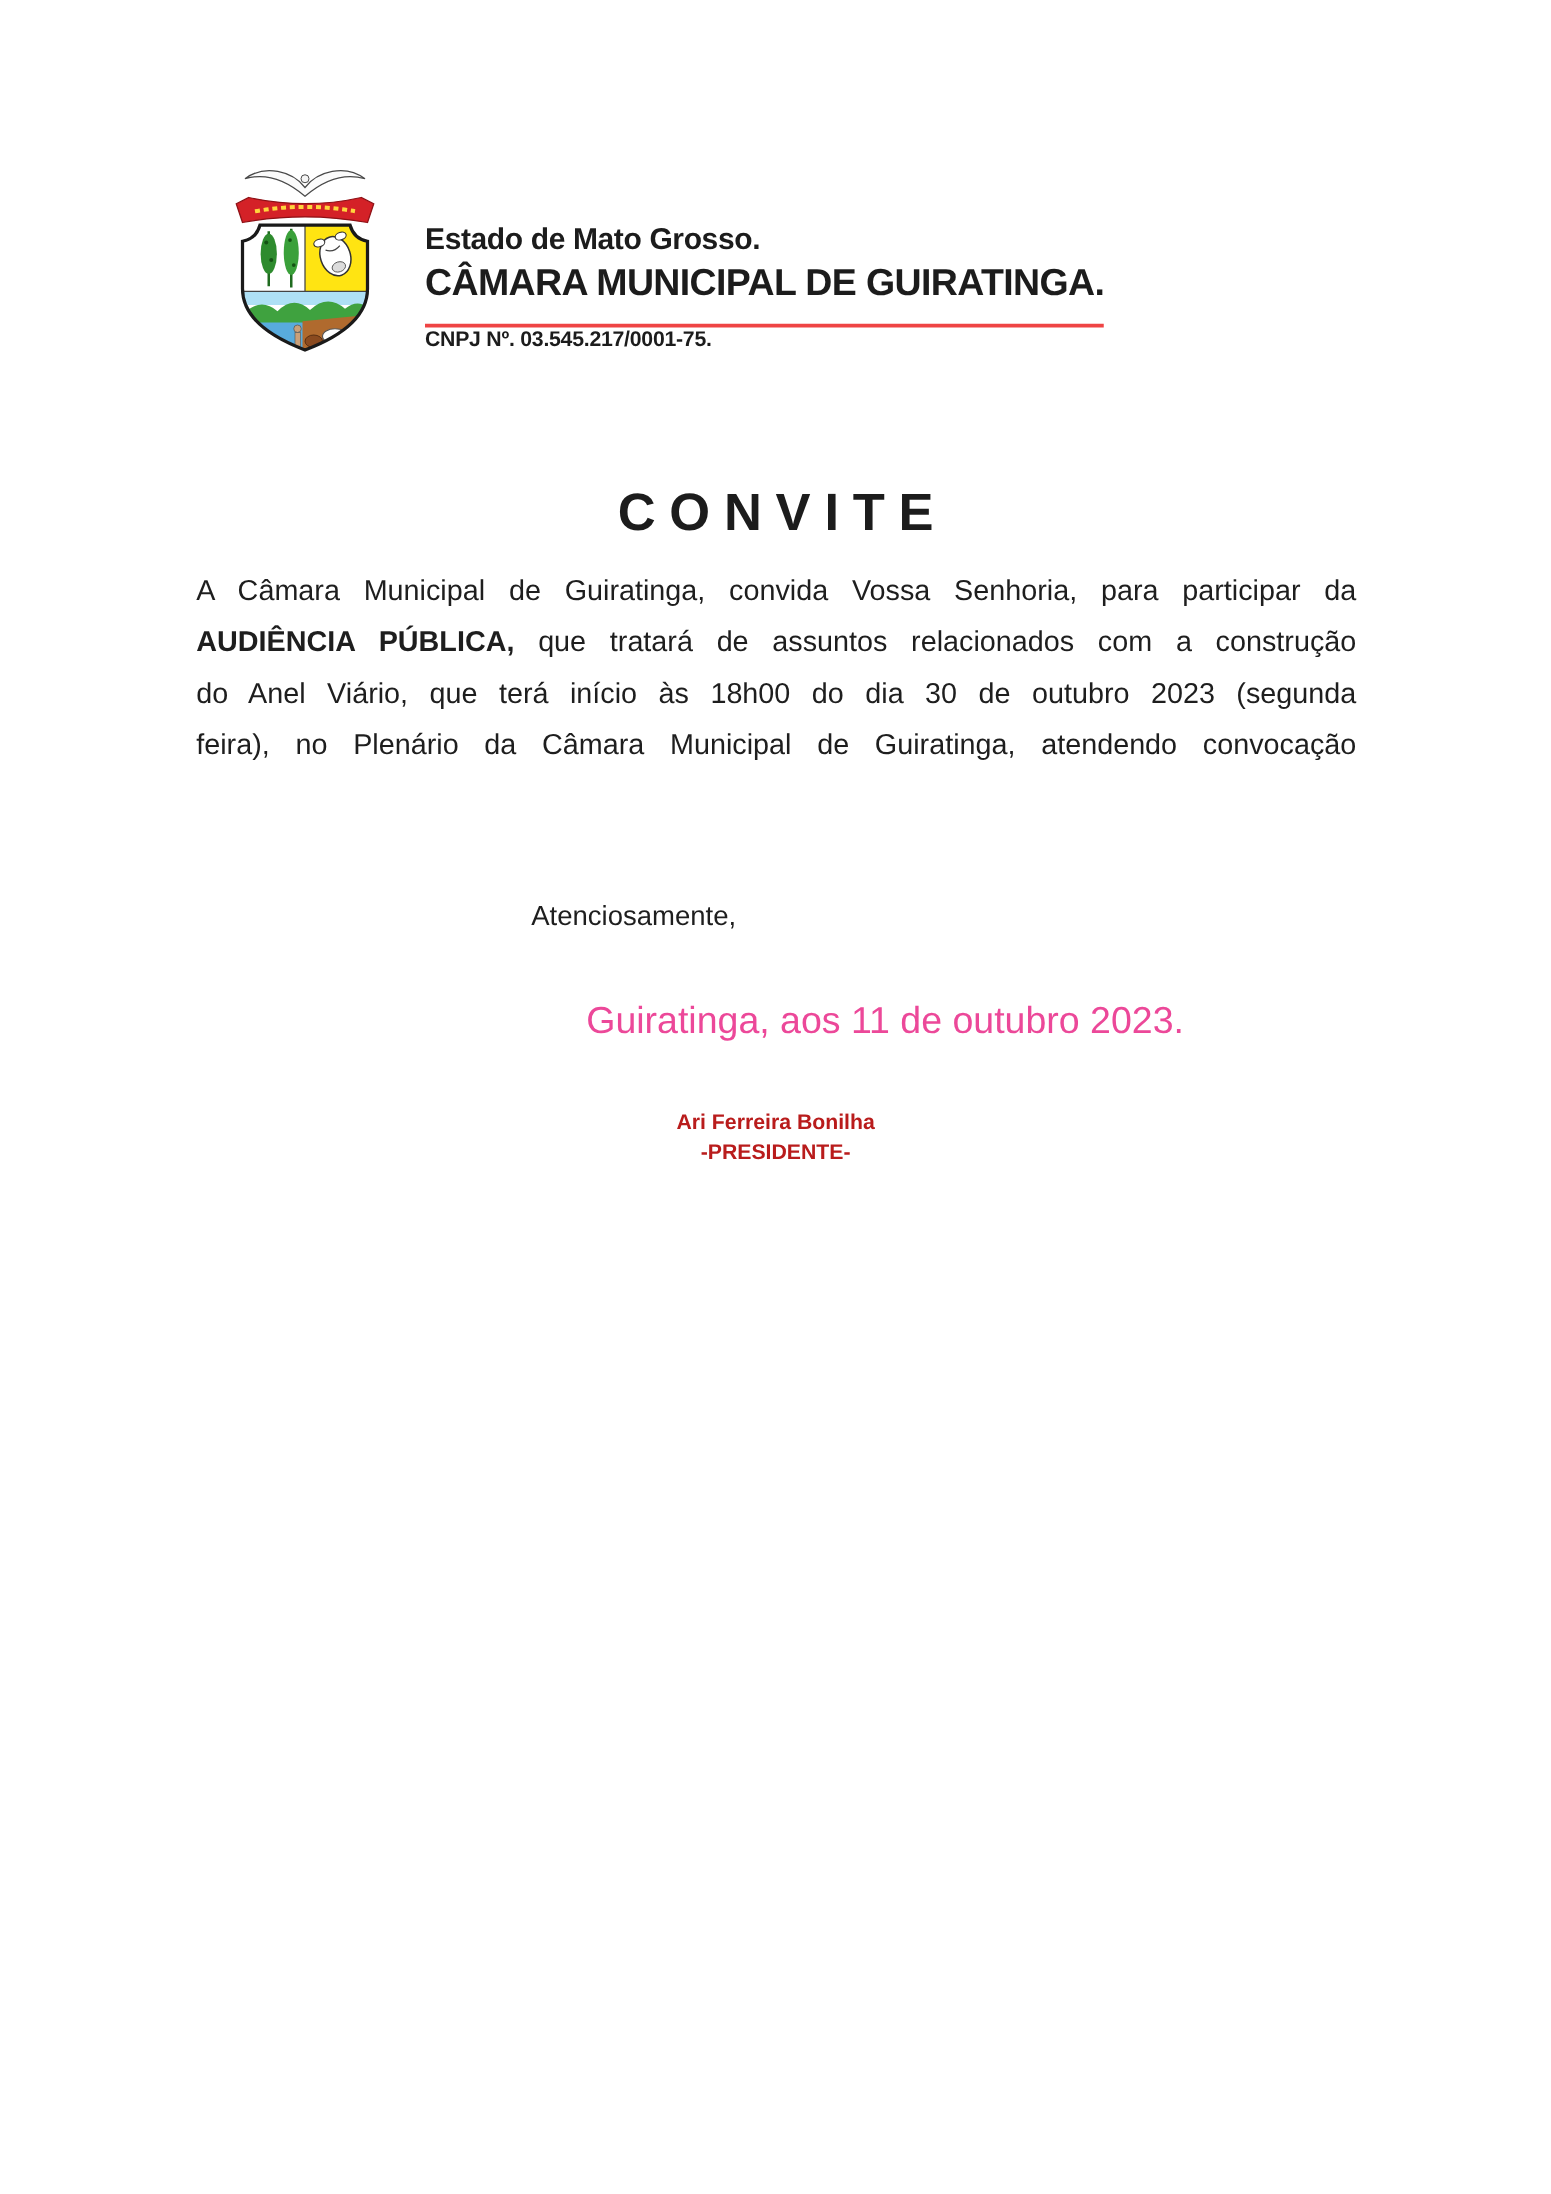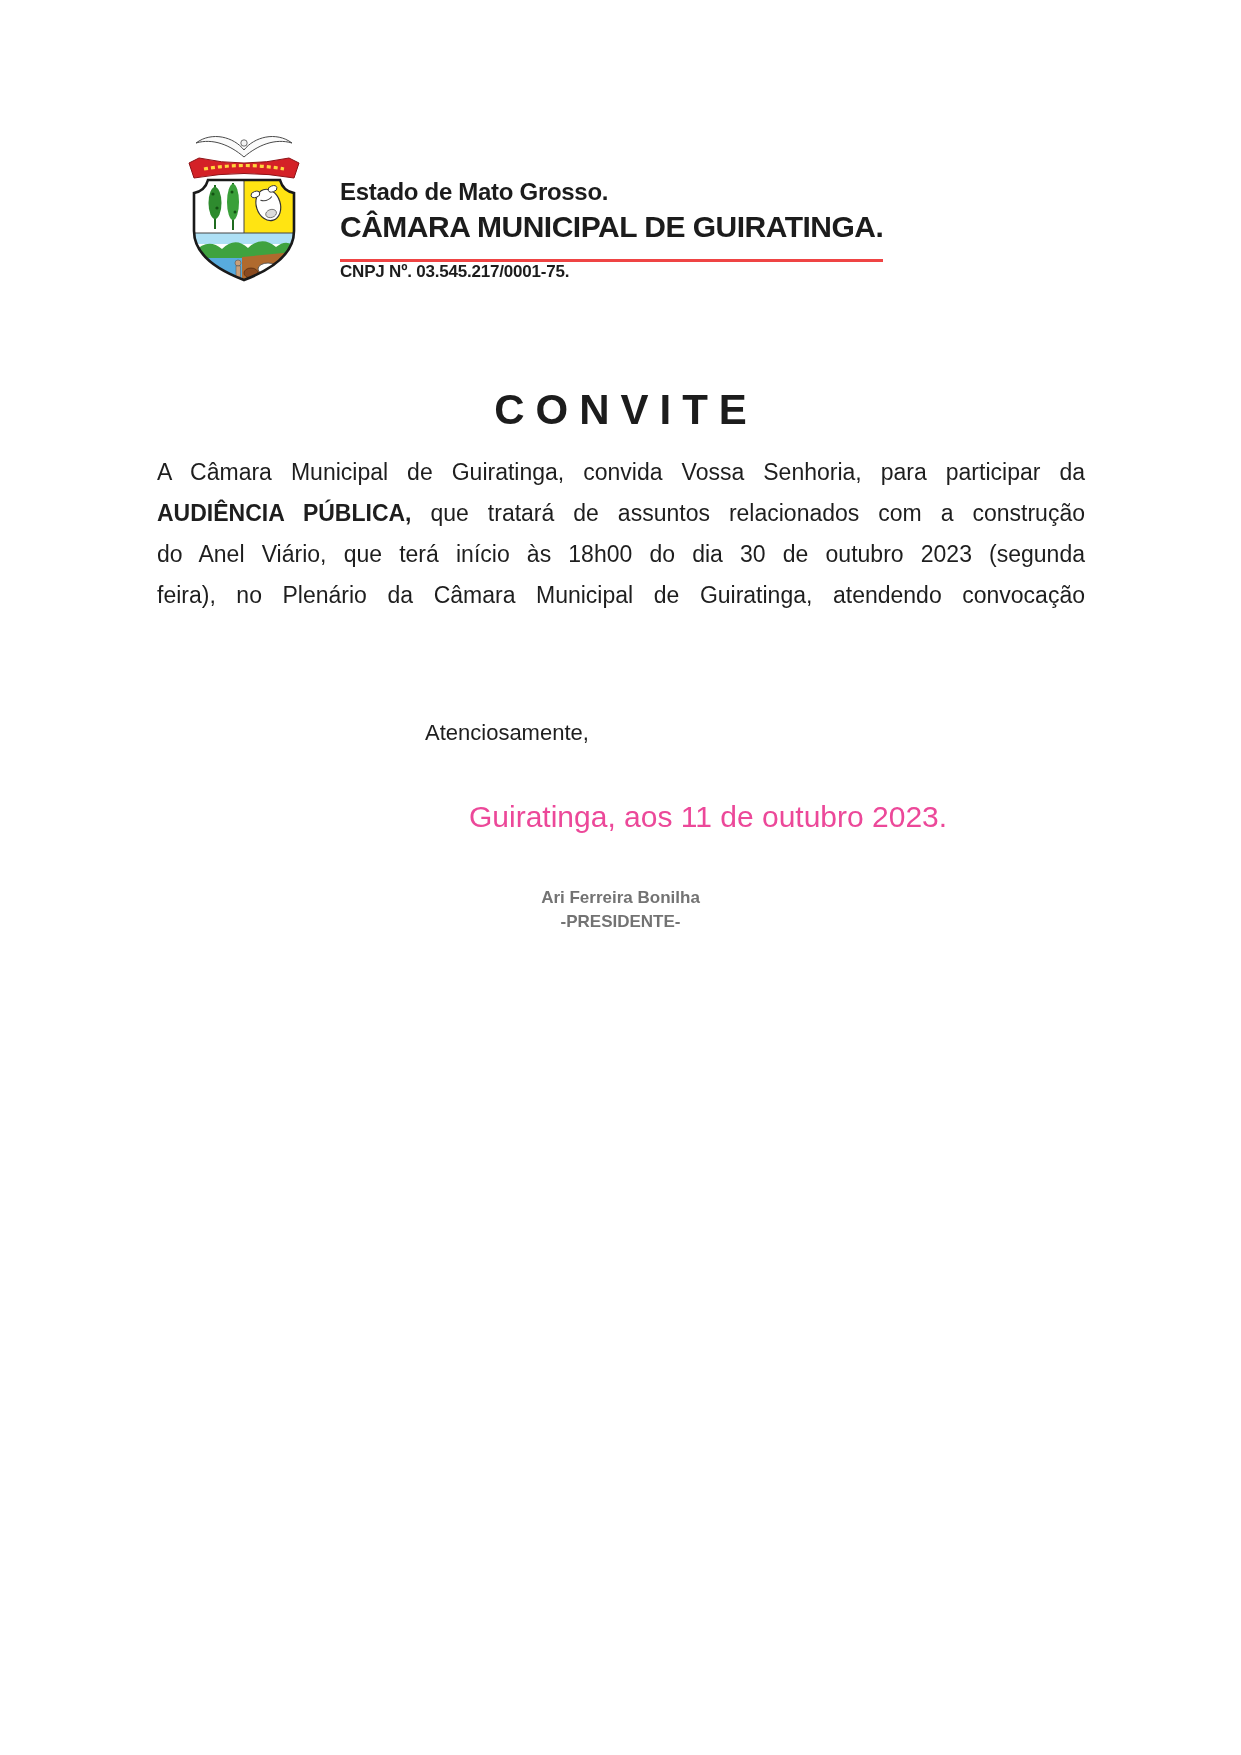"Ari Ferreira Bonilha" .signature { color: #737373 -> #b91c1c }
